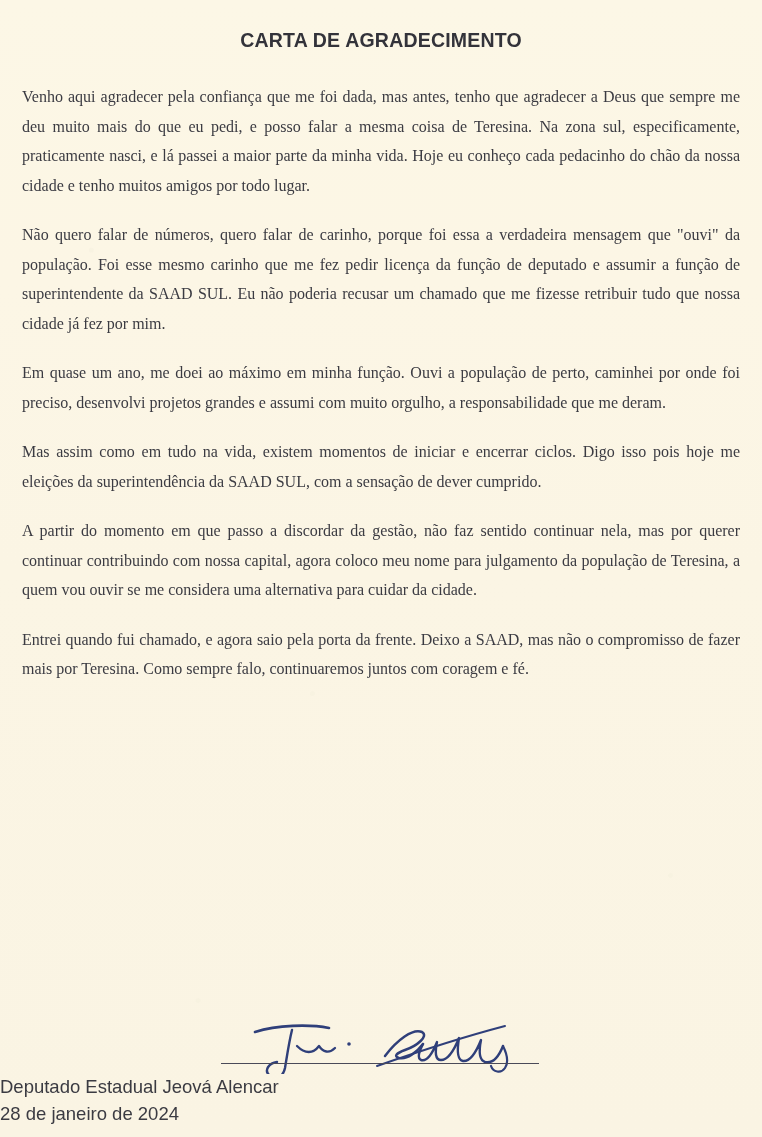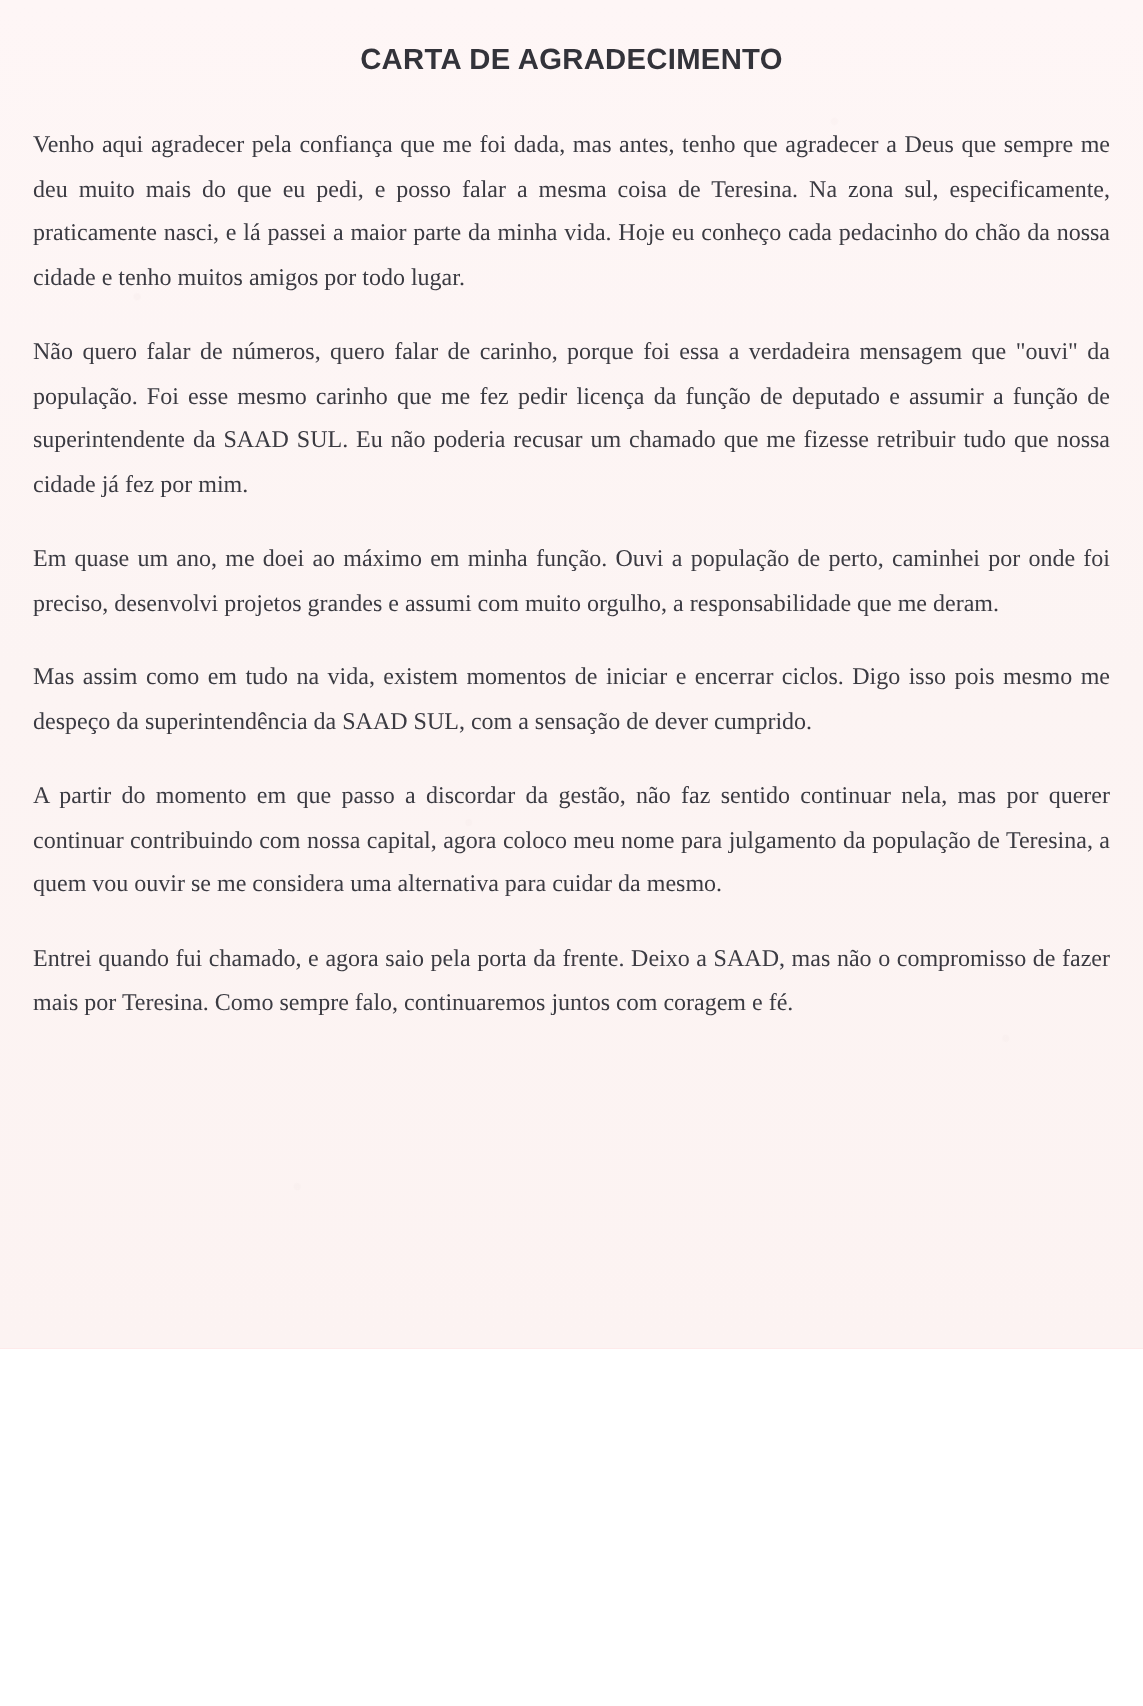"CARTA DE AGRADECIMENTO" .page { background: #fca5a5 -> #eab308; height: 899px -> 1137px }
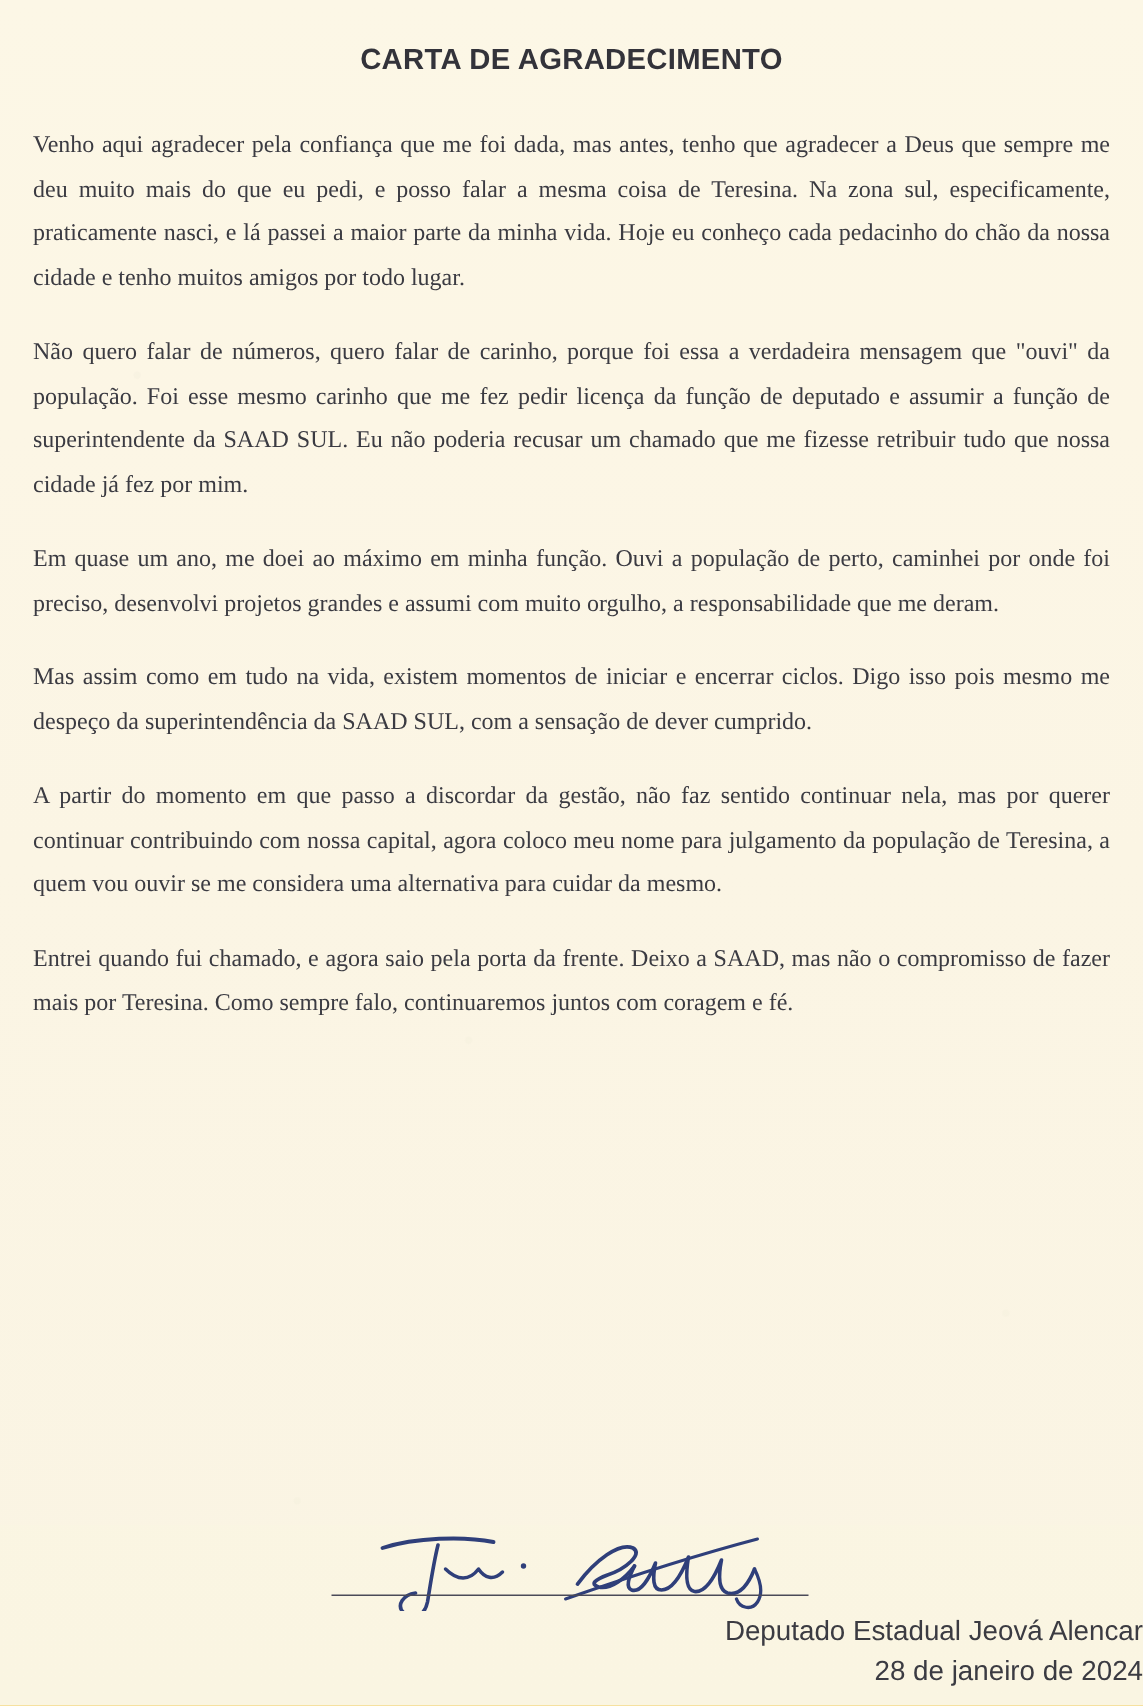"Mas assim como em tudo" p.para { text: mesmo me despeço -> hoje me eleições }
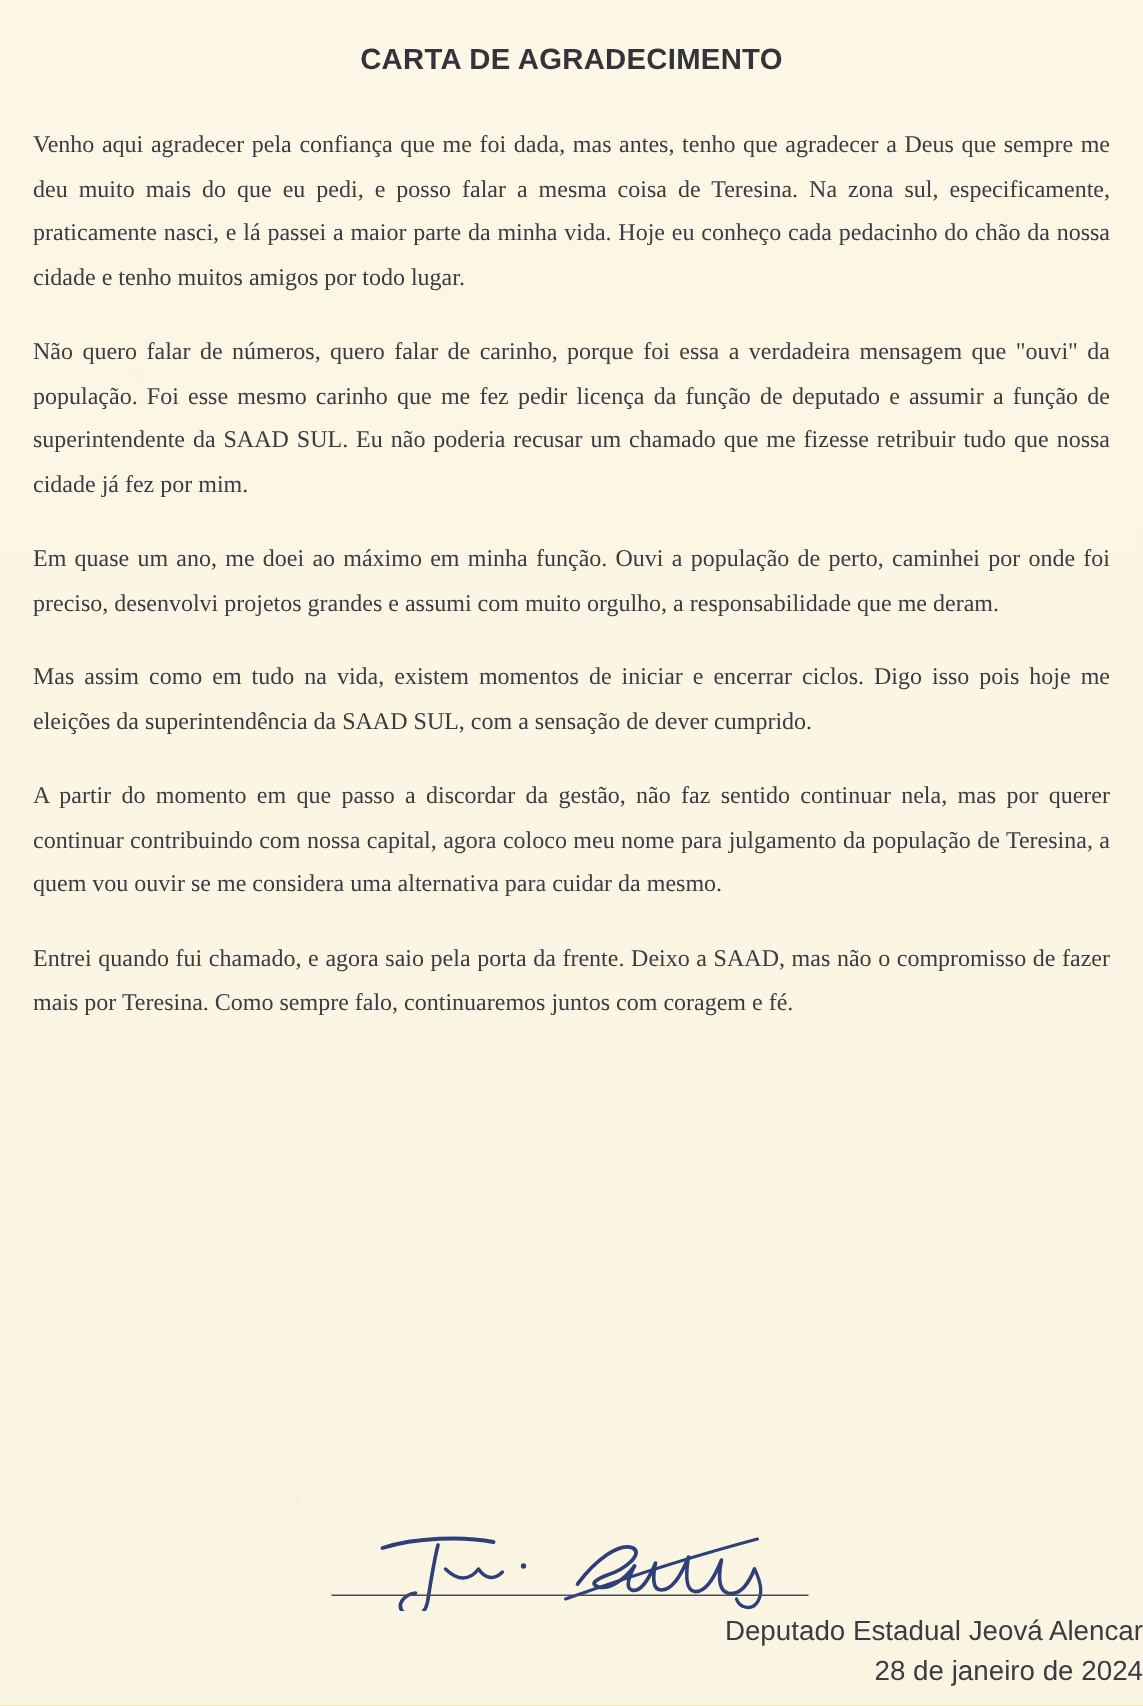"A partir do momento em" p.para { text: mesmo -> cidade }
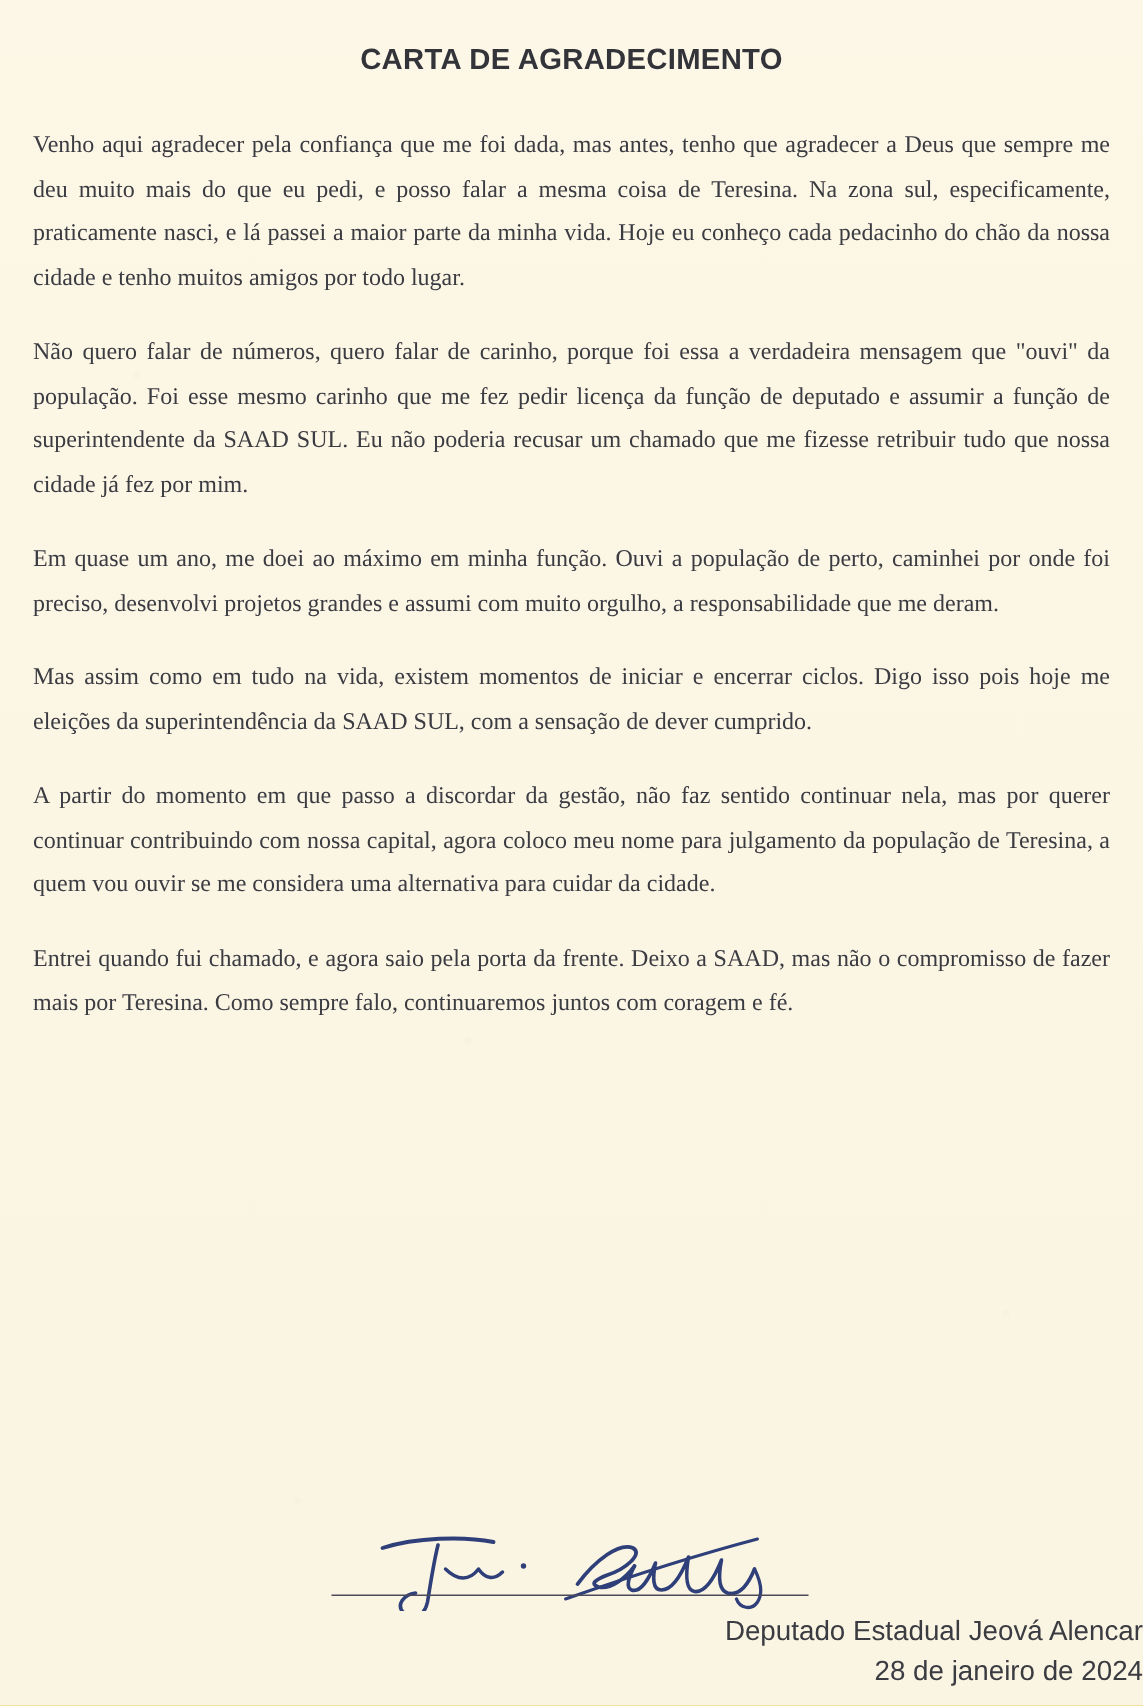"Deputado Estadual Jeová Alencar" .sig-caption { text-align: right -> left }
